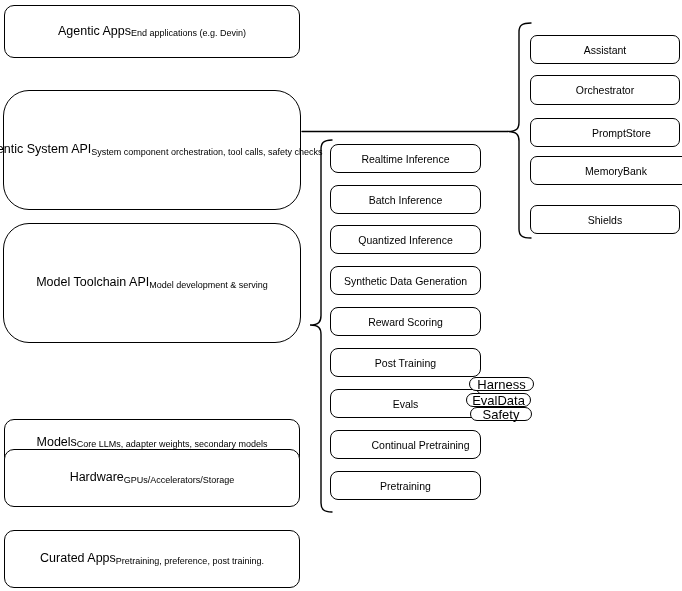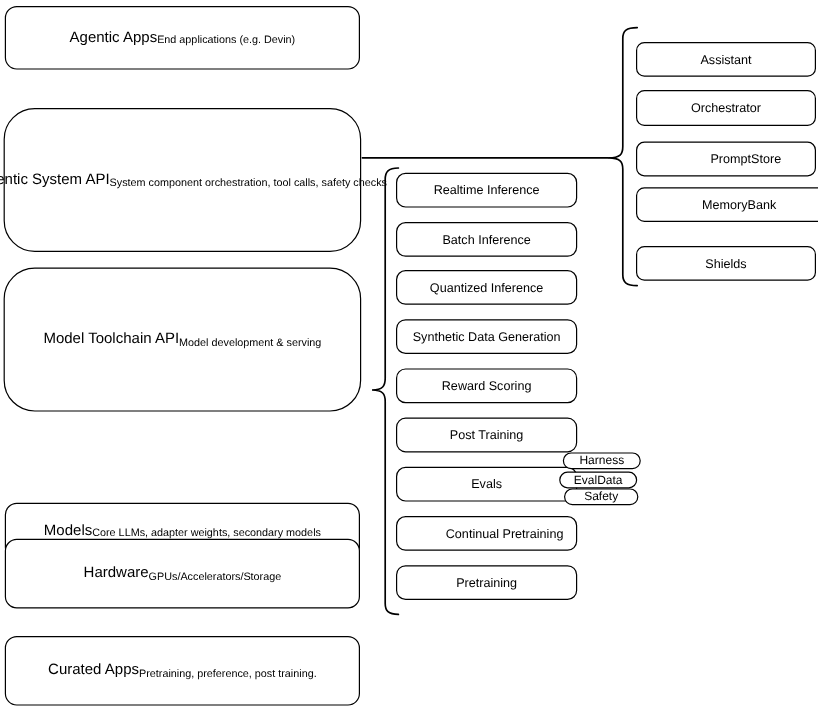"Harness" .pill { font-size: 10px -> 13px }
